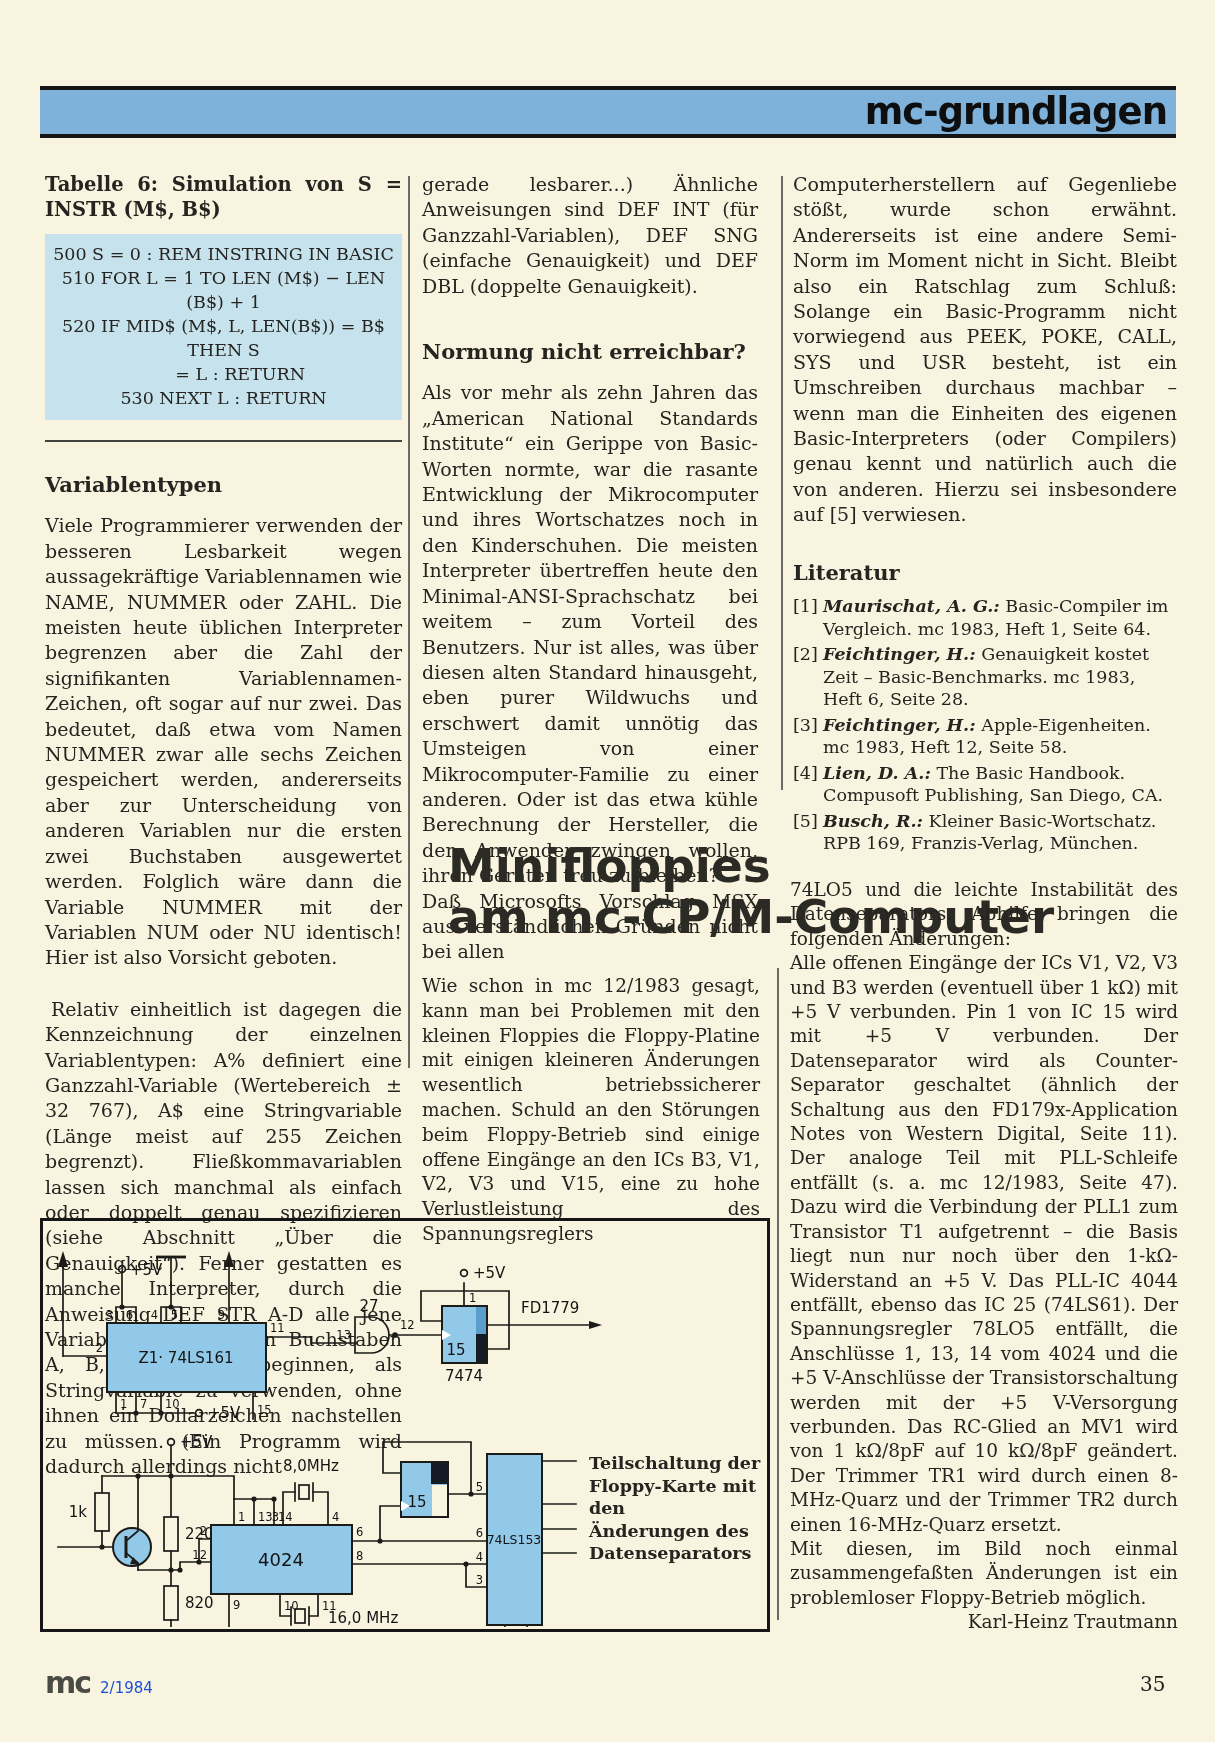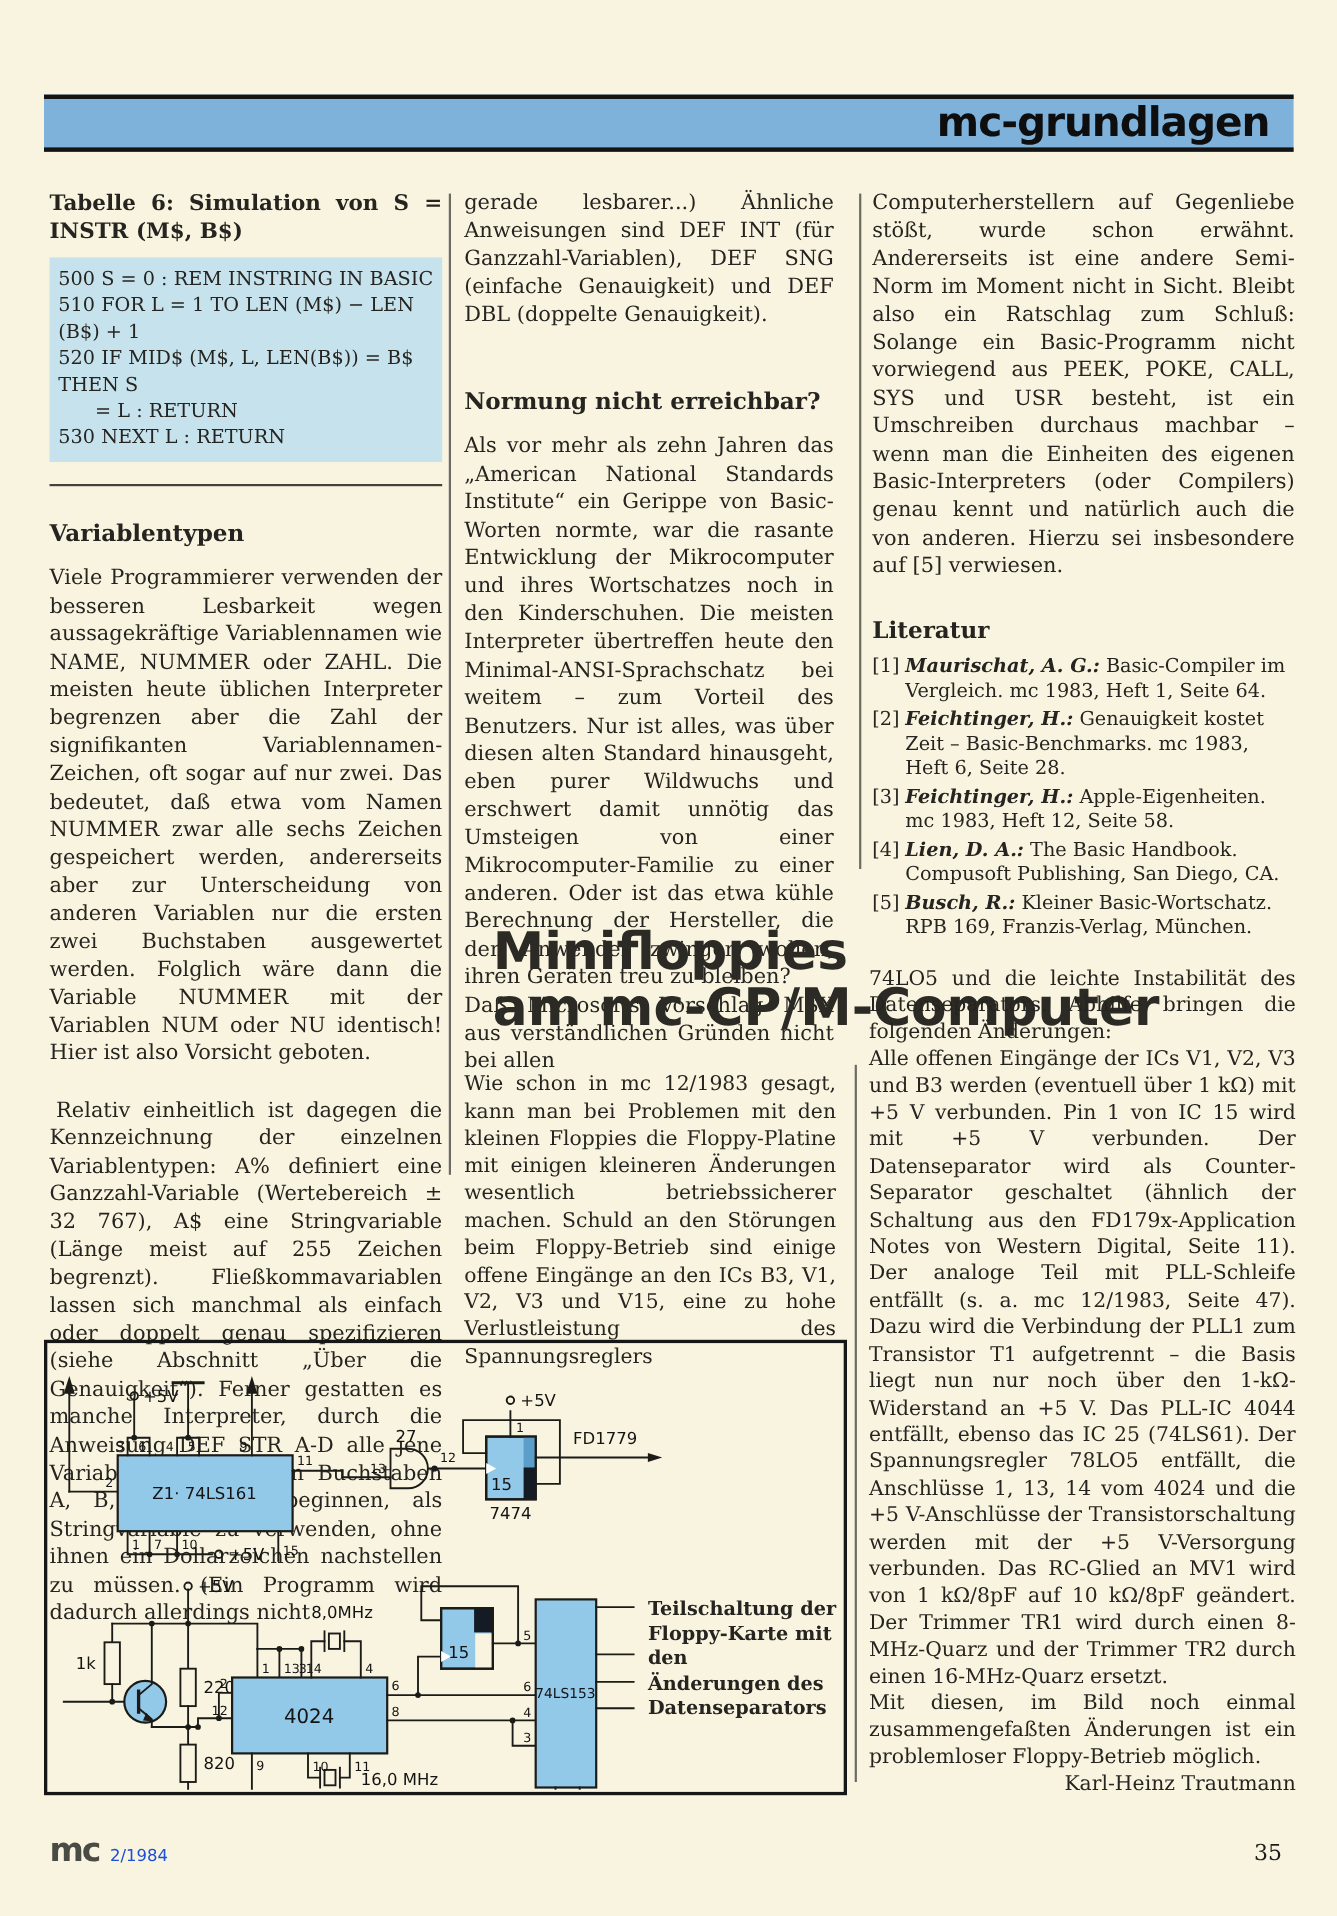"mc-grundlagen" .headbar .t { padding-right: 22px -> 9px }
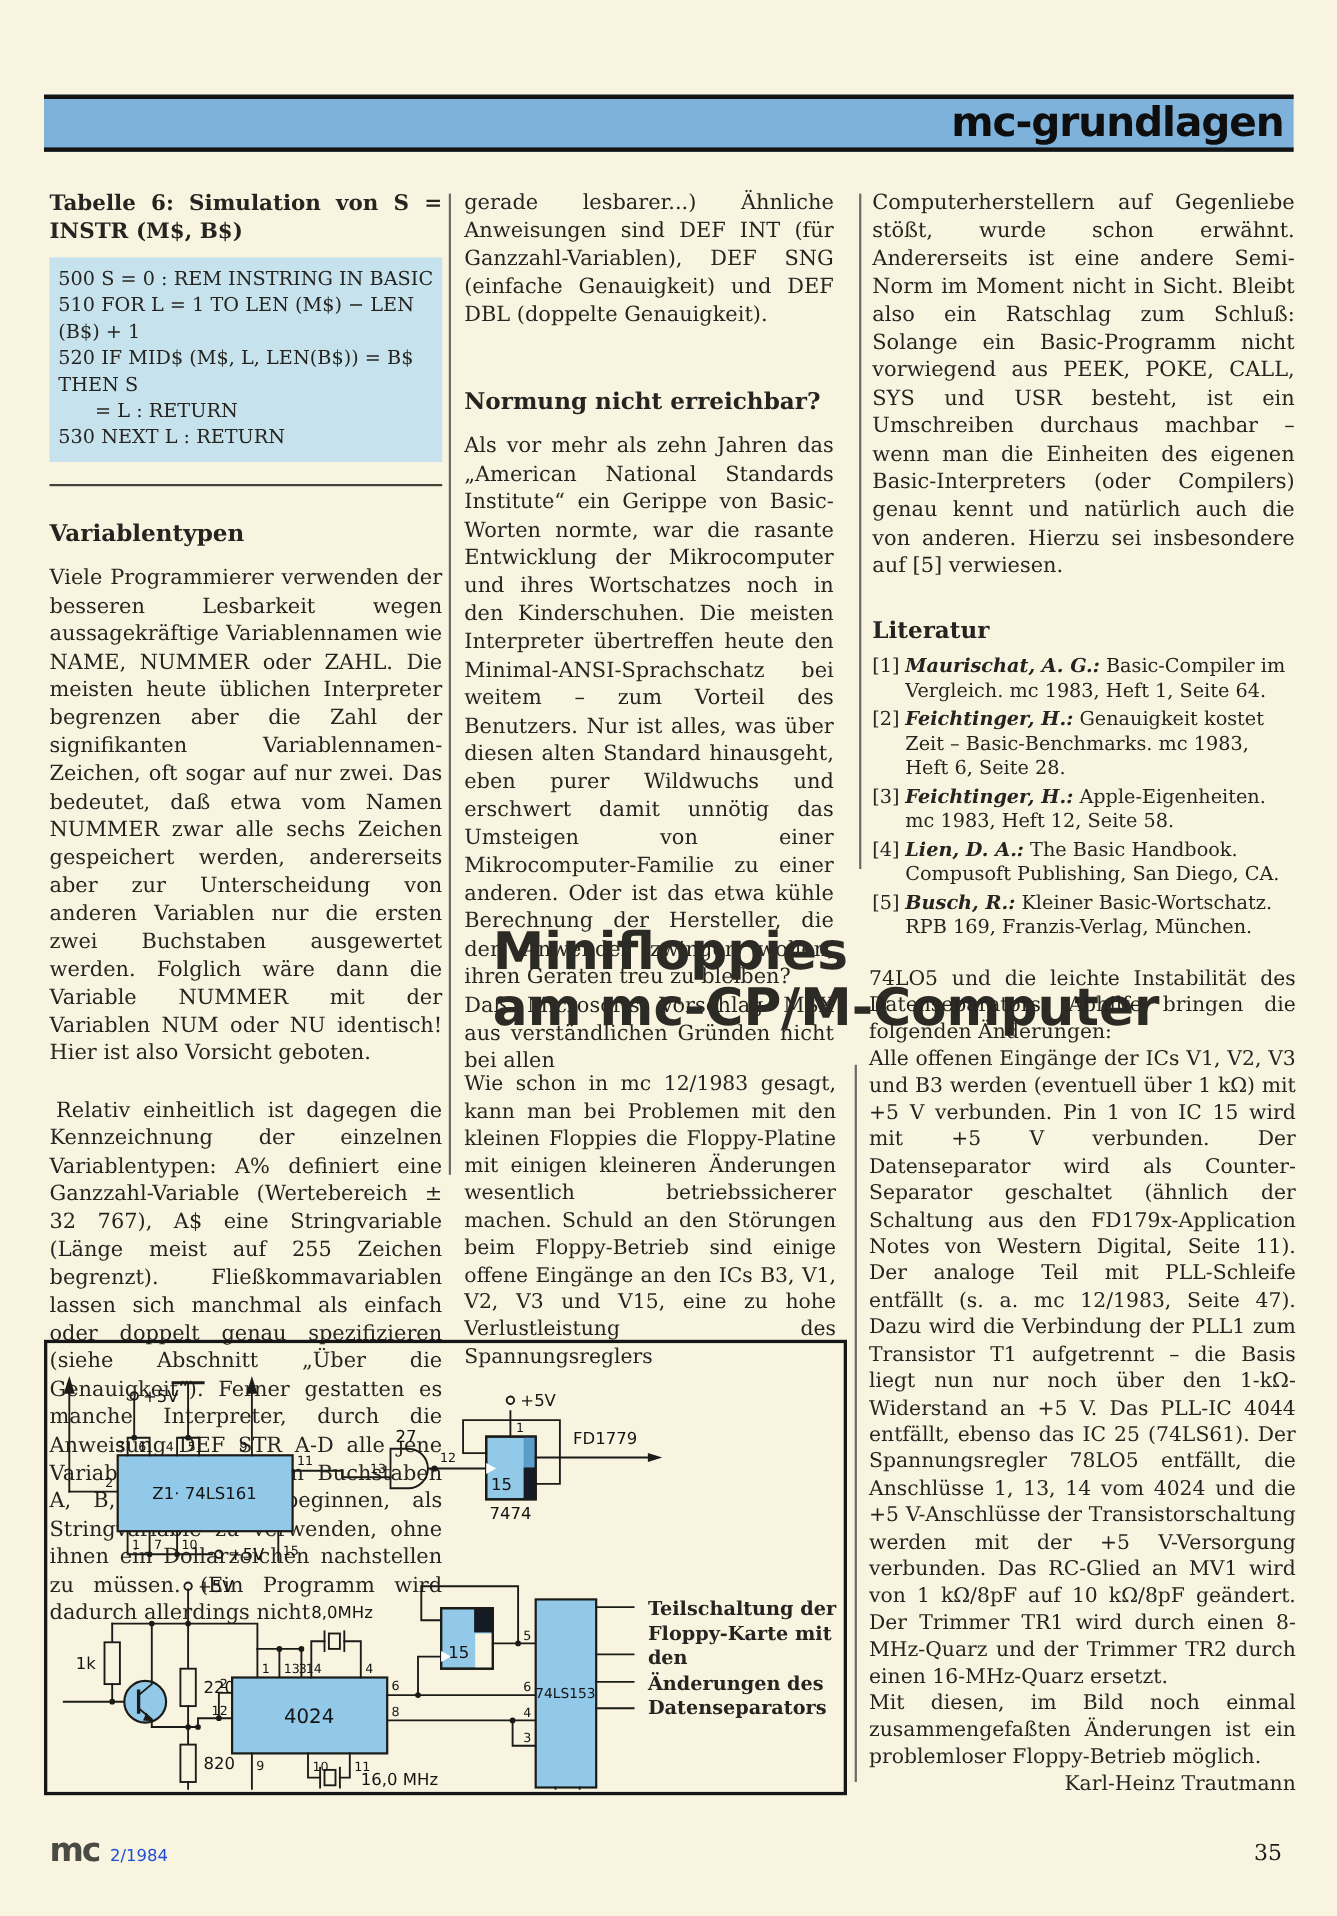"500 S = 0 :" .codeblock { text-align: left -> center }
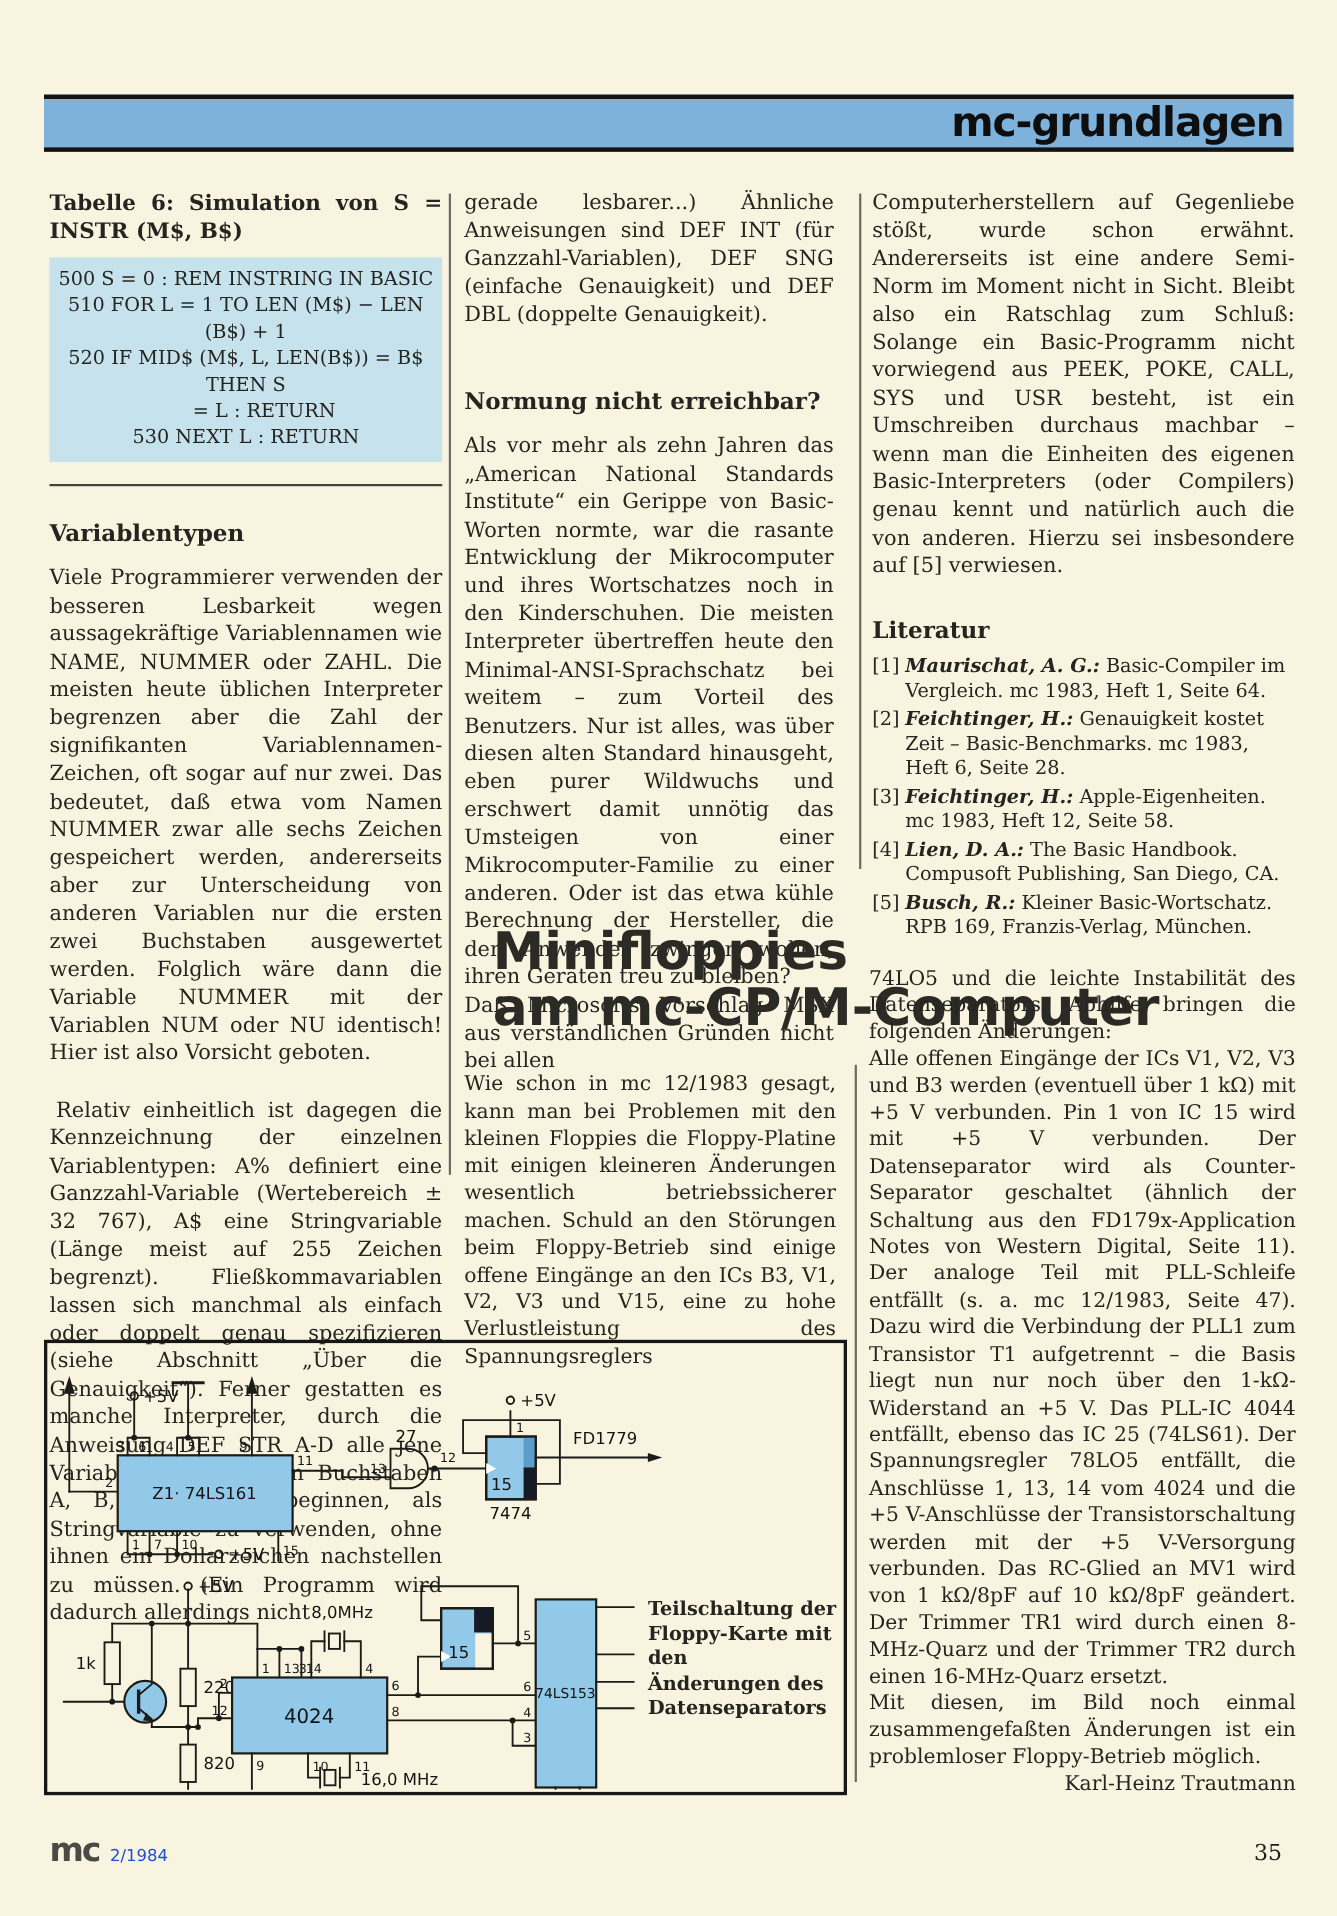"Normung nicht erreichbar?" h3.sechead { margin-top: 53px -> 40px }
